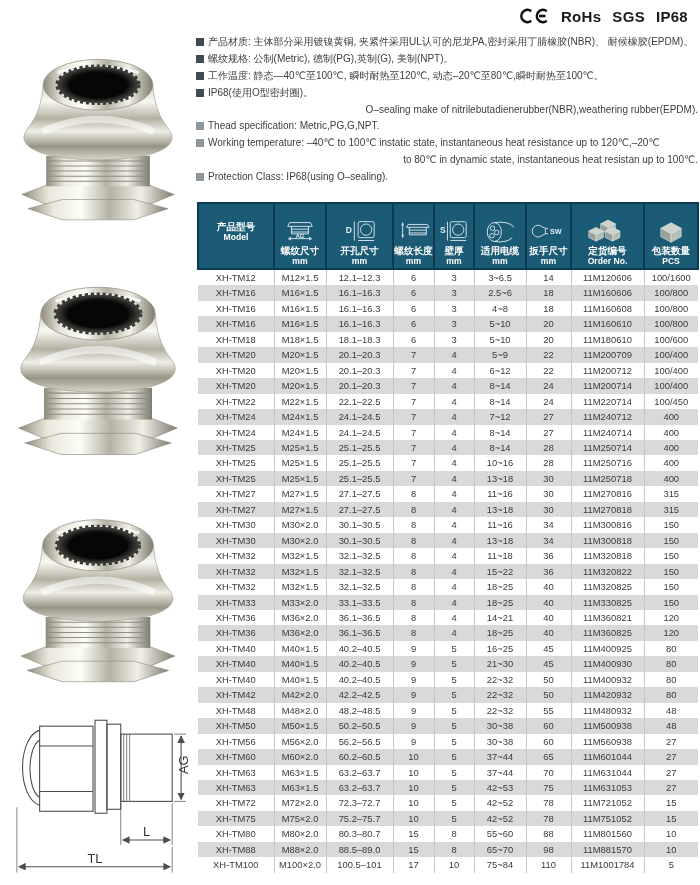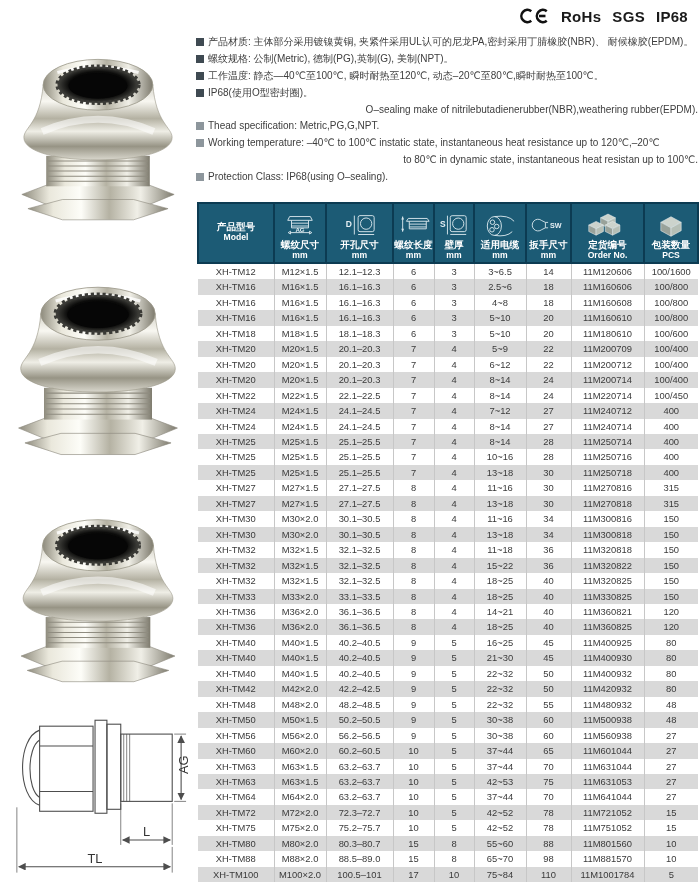"产品型号" .hcell.center { padding-bottom: 4px -> 10px }
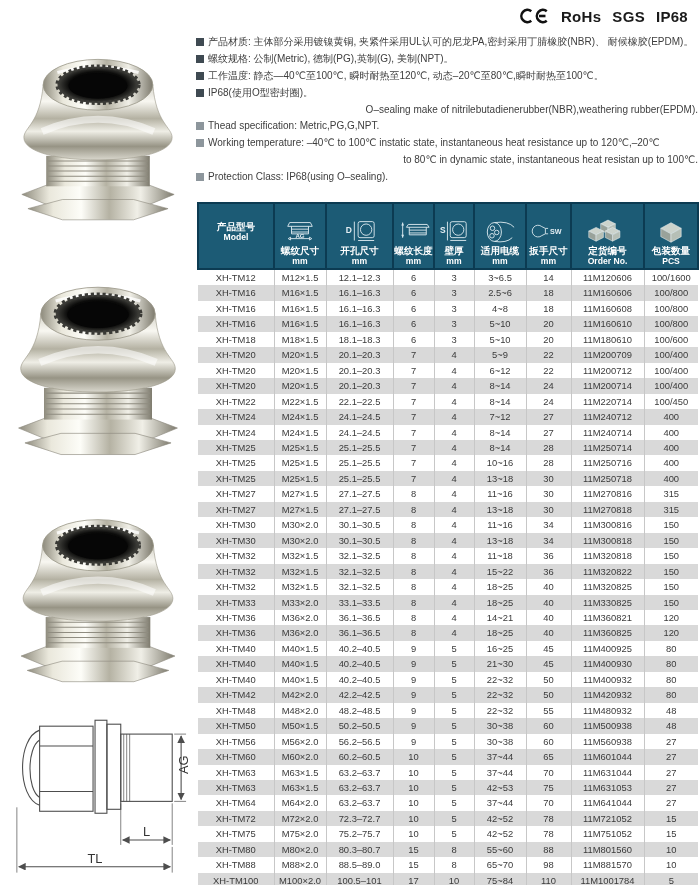"XH-TM64" tr { html: <tr> <td>XH-TM64</td> <td>M64×2.0</td> <td>63.2–63.7</td> <td>10</td> <td>5</td> <td>37~44</td> <td>70</td> <td>11M641044</td> <td>27</td> </tr> -> none }
